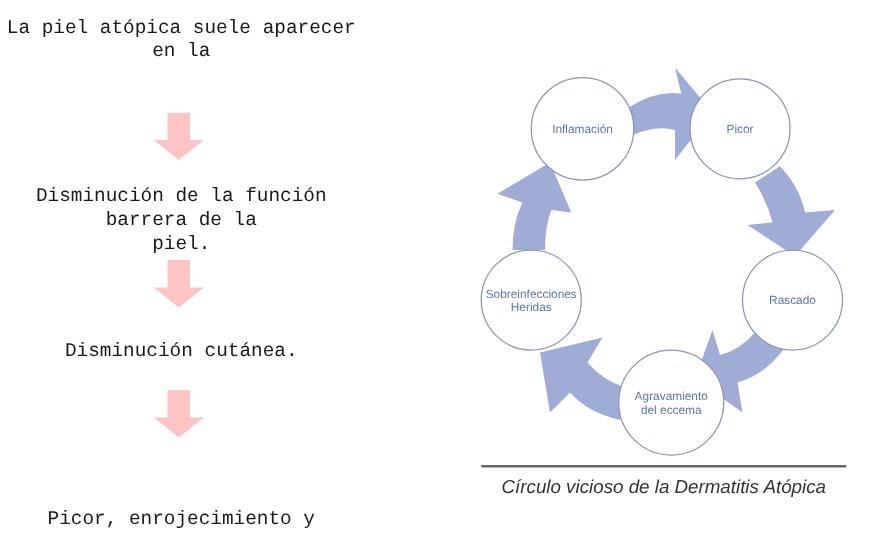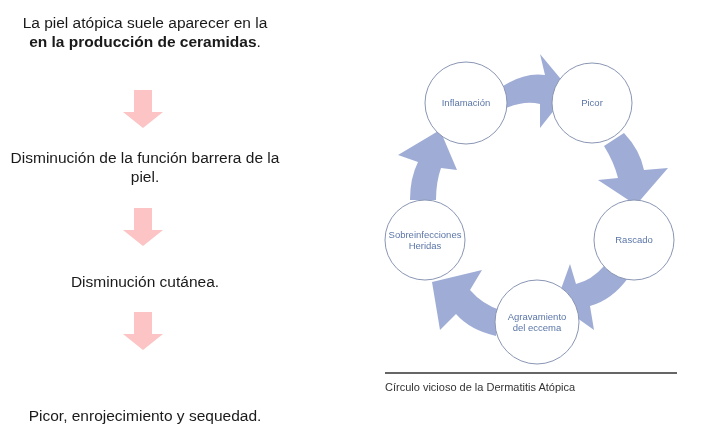"La piel atópica suele aparecer" .left-col { font-family: none -> Liberation Mono, monospace }
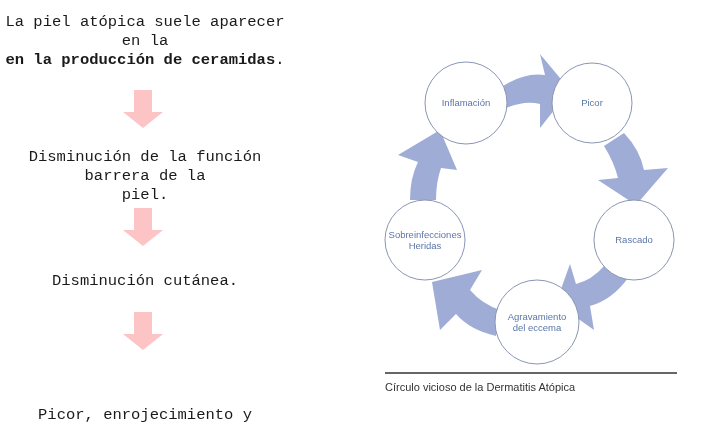"en la producción de ceramidas." div { html: <div><b>en la producción de ceramidas</b><span>.</span></div> -> none }
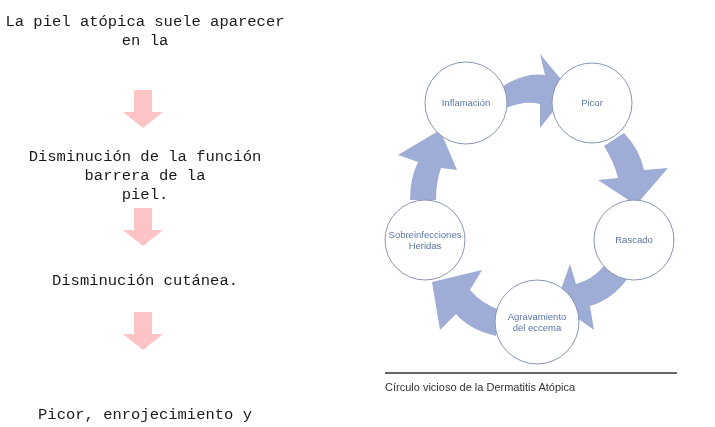"Círculo vicioso de la Dermatitis" .caption { font-size: 11px -> 15px; font-style: none -> italic; text-align: left -> center }
